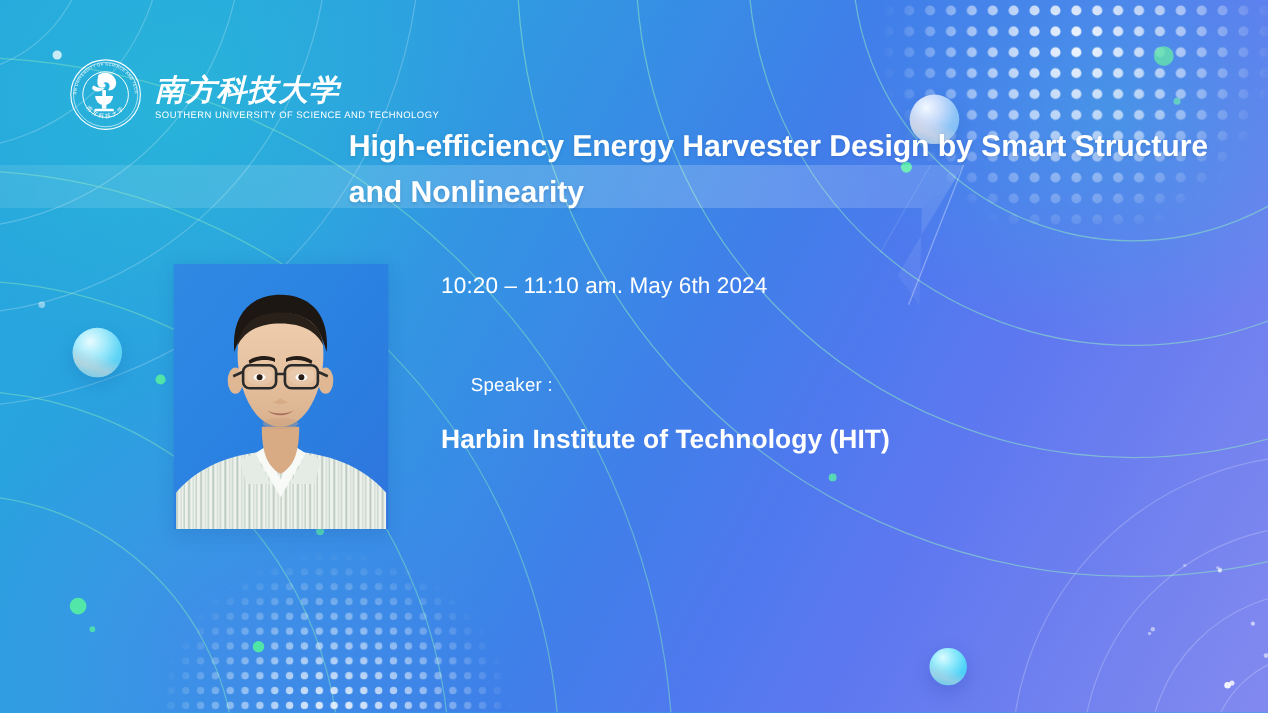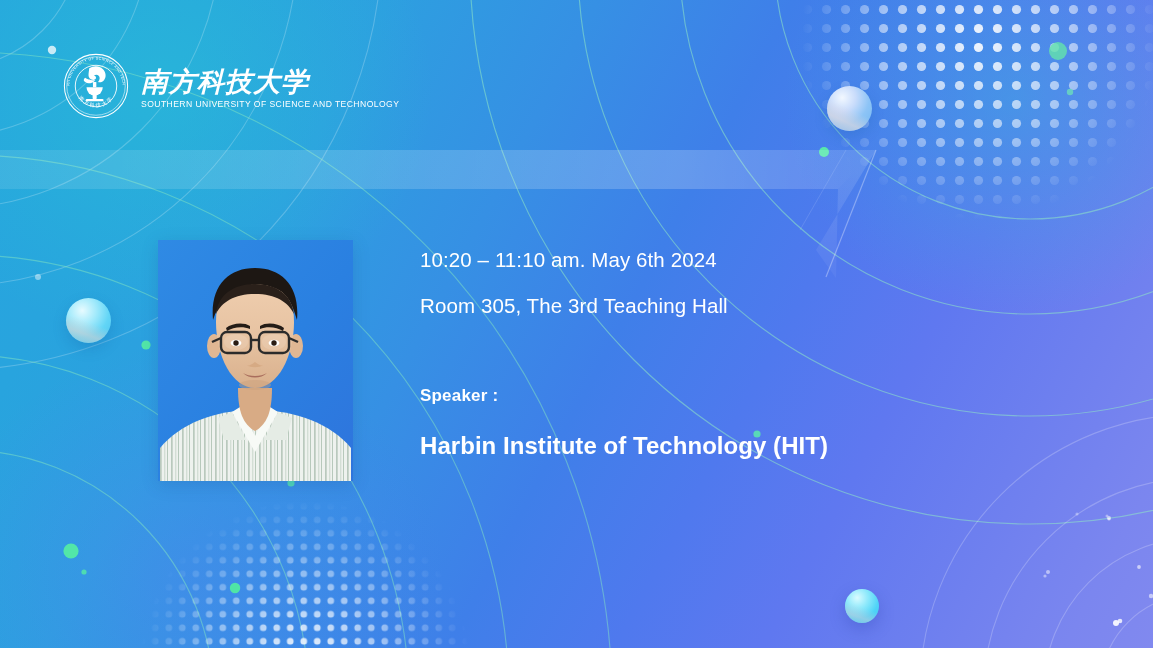"High-efficiency Energy Harvester Design" div { html: none -> <div>High-efficiency Energy Harvester Design by Smart Structure and Nonlinearity</div> }
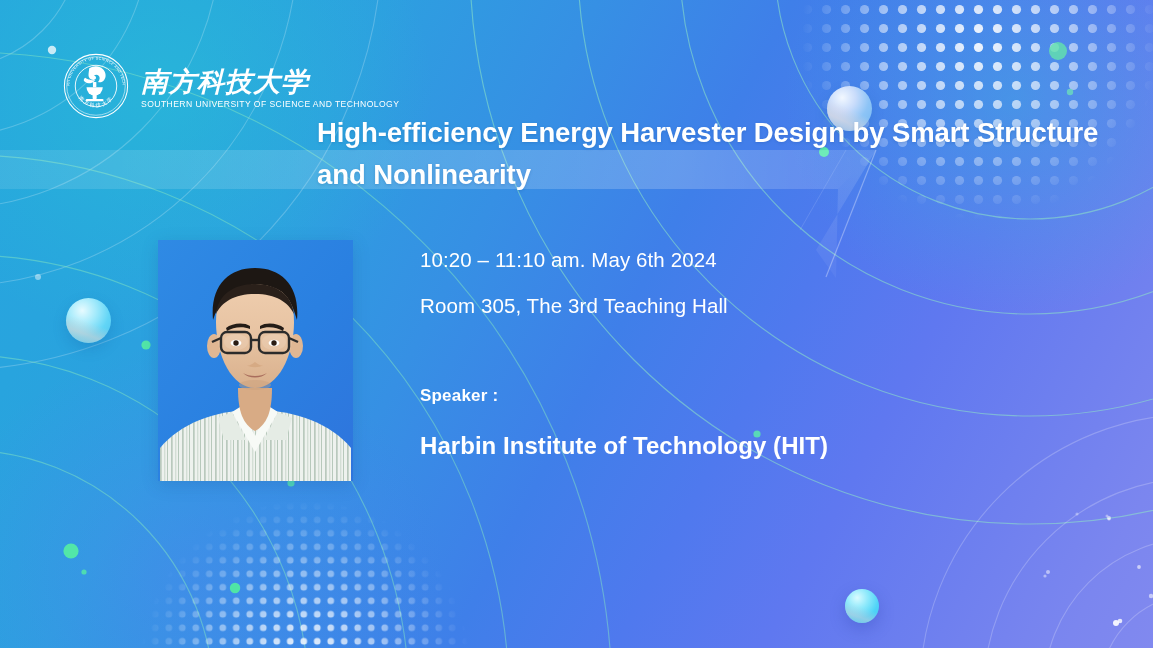"10:20 – 11:10 am. May" #info { left: 420px -> 401px }
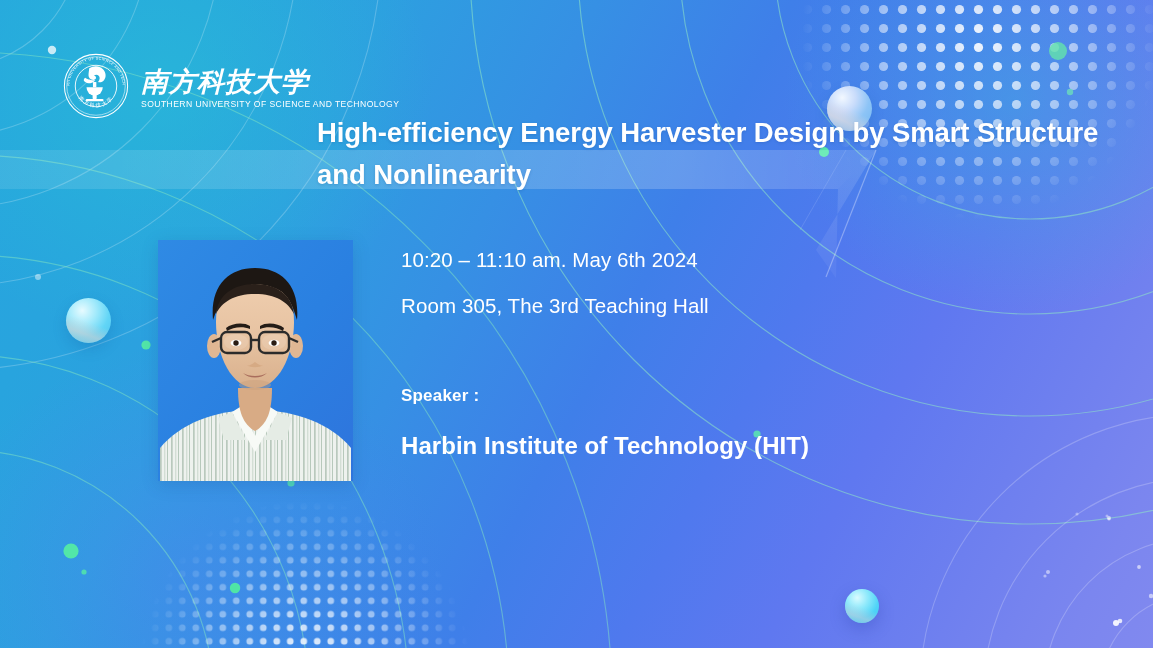"Room 305, The 3rd Teaching" div.line-where { html: <div>Room 305, The 3rd Teaching Hall</div> -> none }
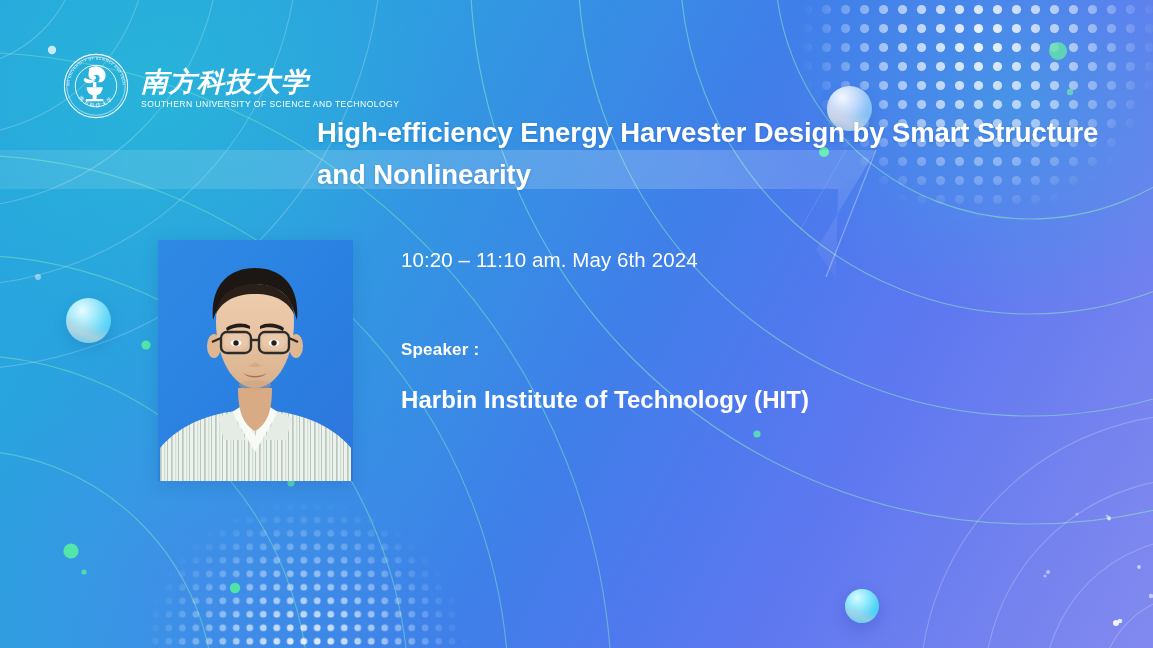"Speaker :" #speaker-label { font-weight: 700 -> 400; margin-left: none -> 27px }
